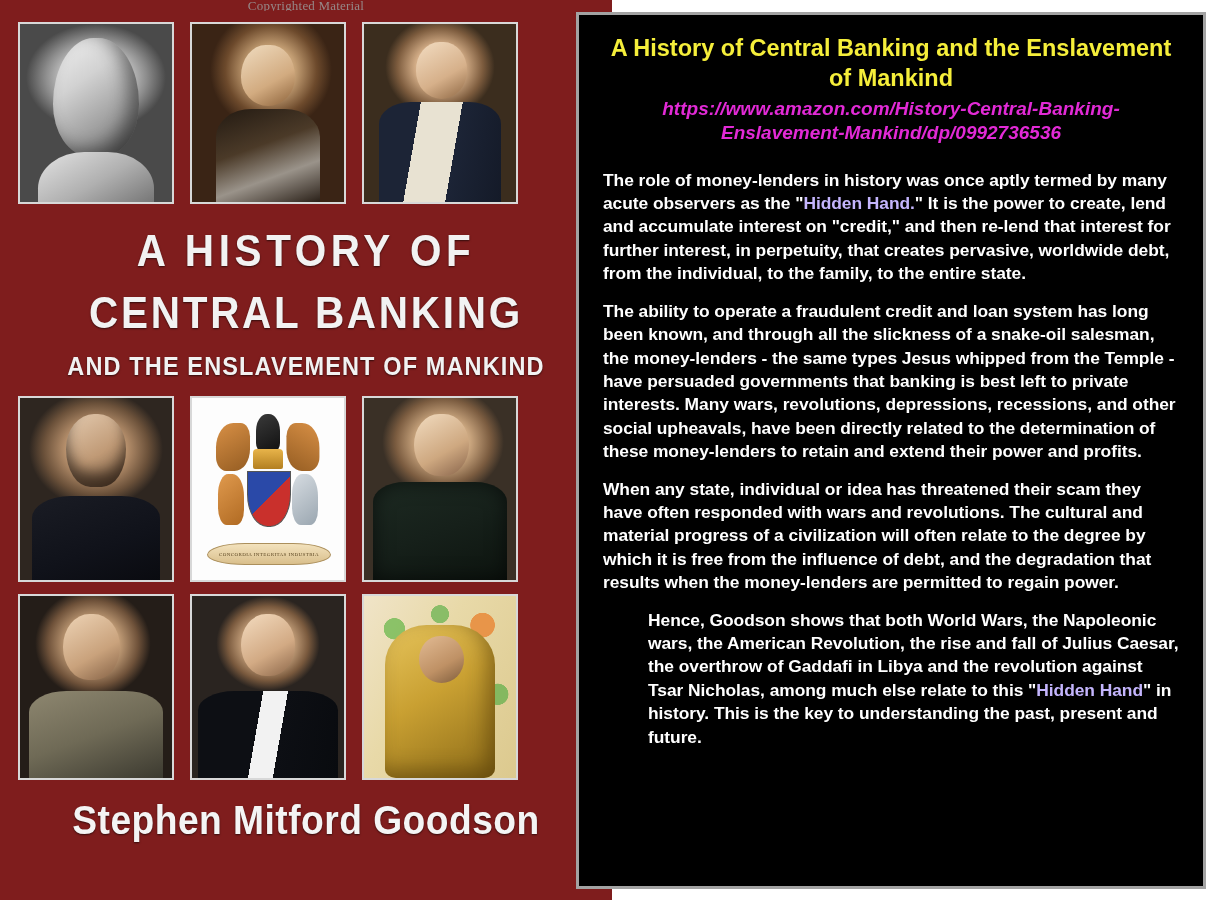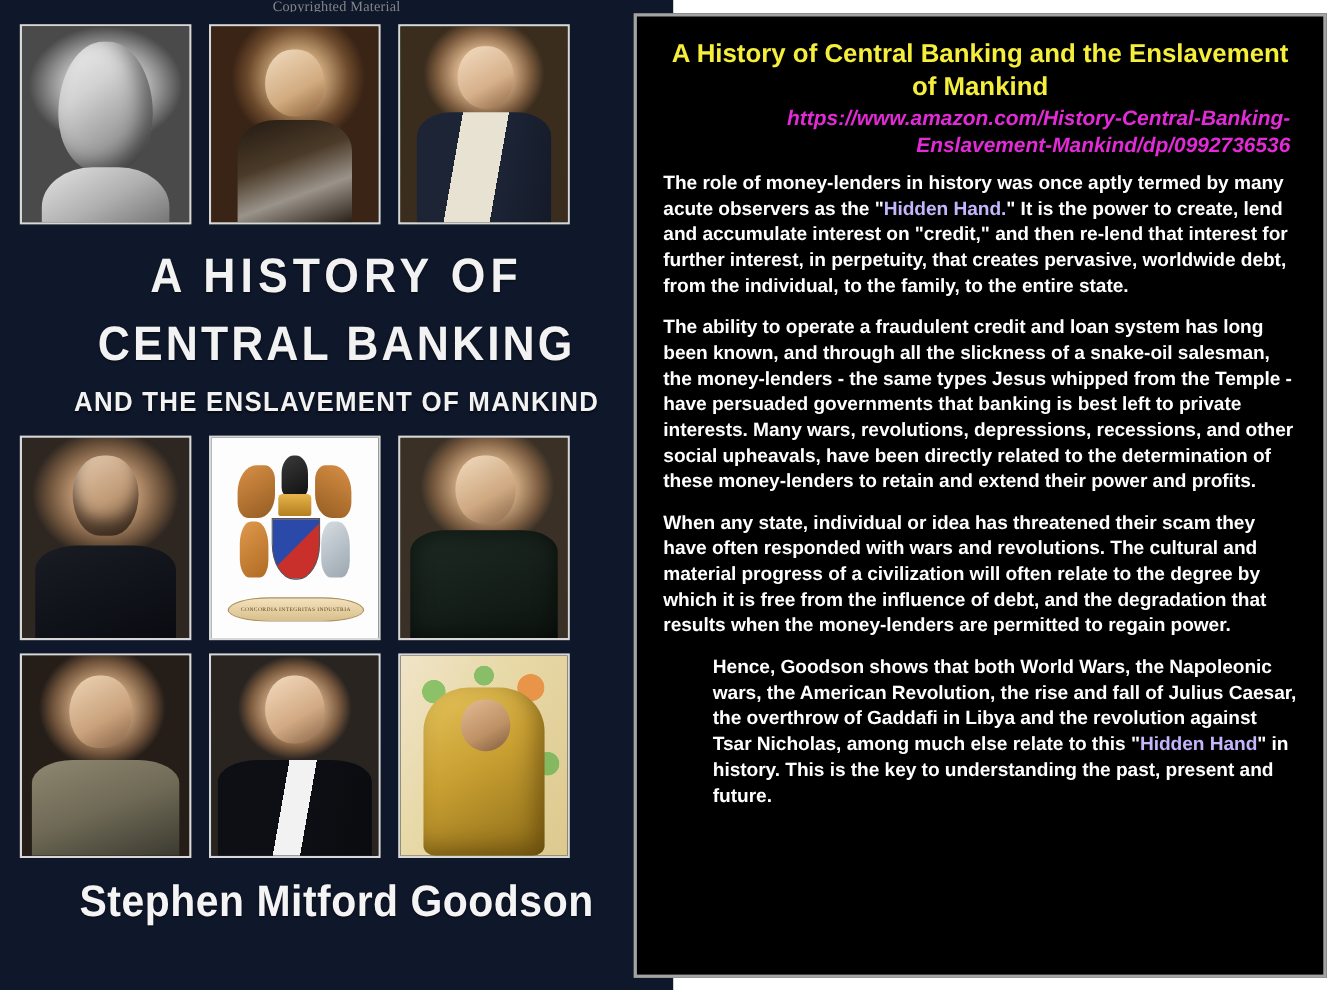"Copyrighted Material" .book-cover { background: #0f172a -> #7f1d1d }
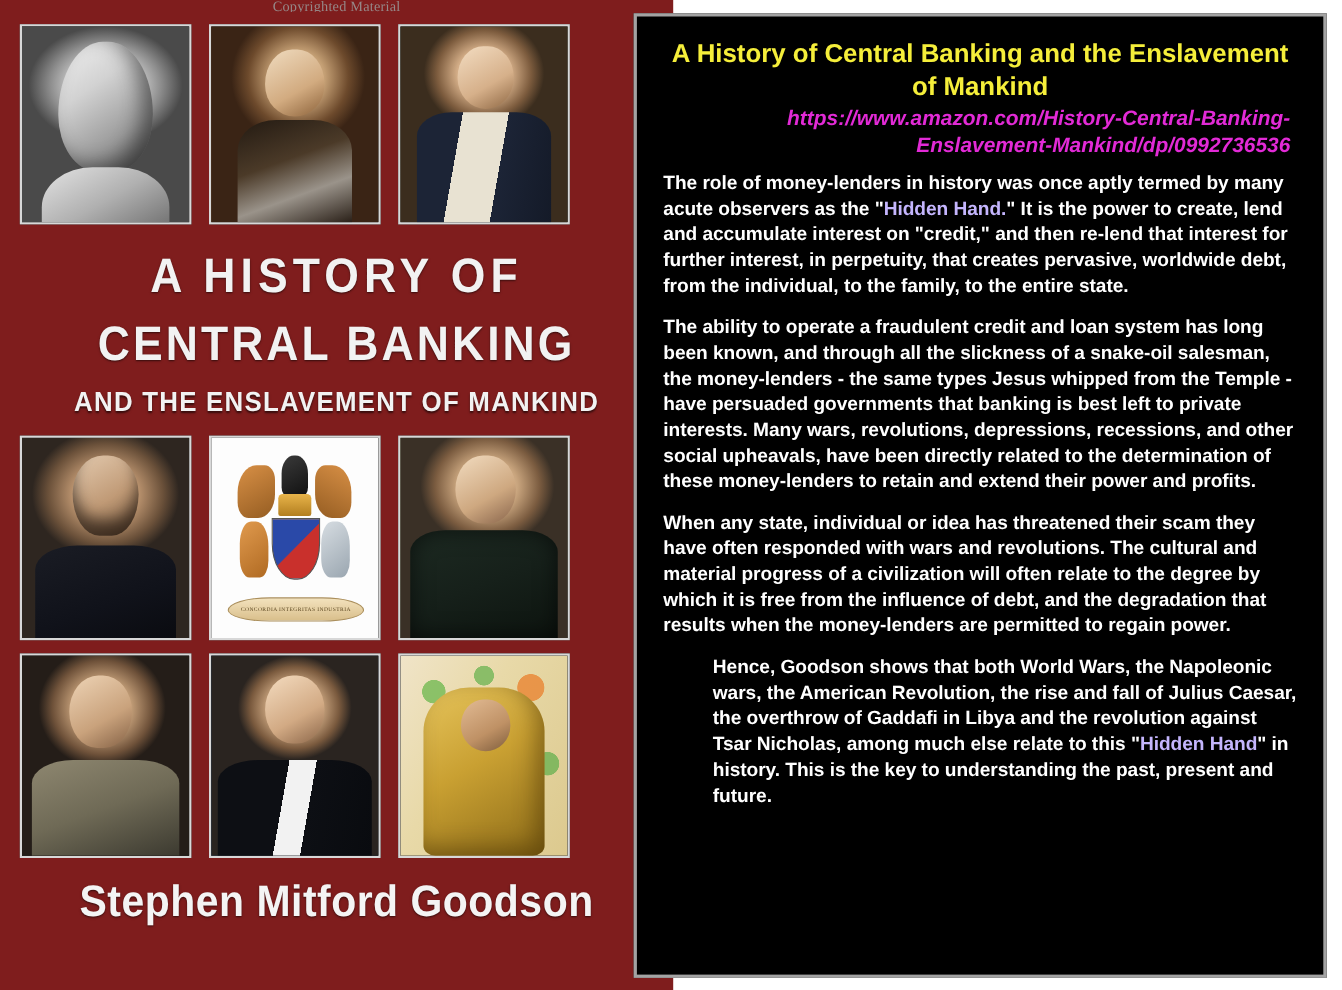"https://www.amazon.com/History-Central-B" .panel-url { margin: 2px 14px 10px 14px -> 2px 14px 24px 14px; text-align: right -> center }
